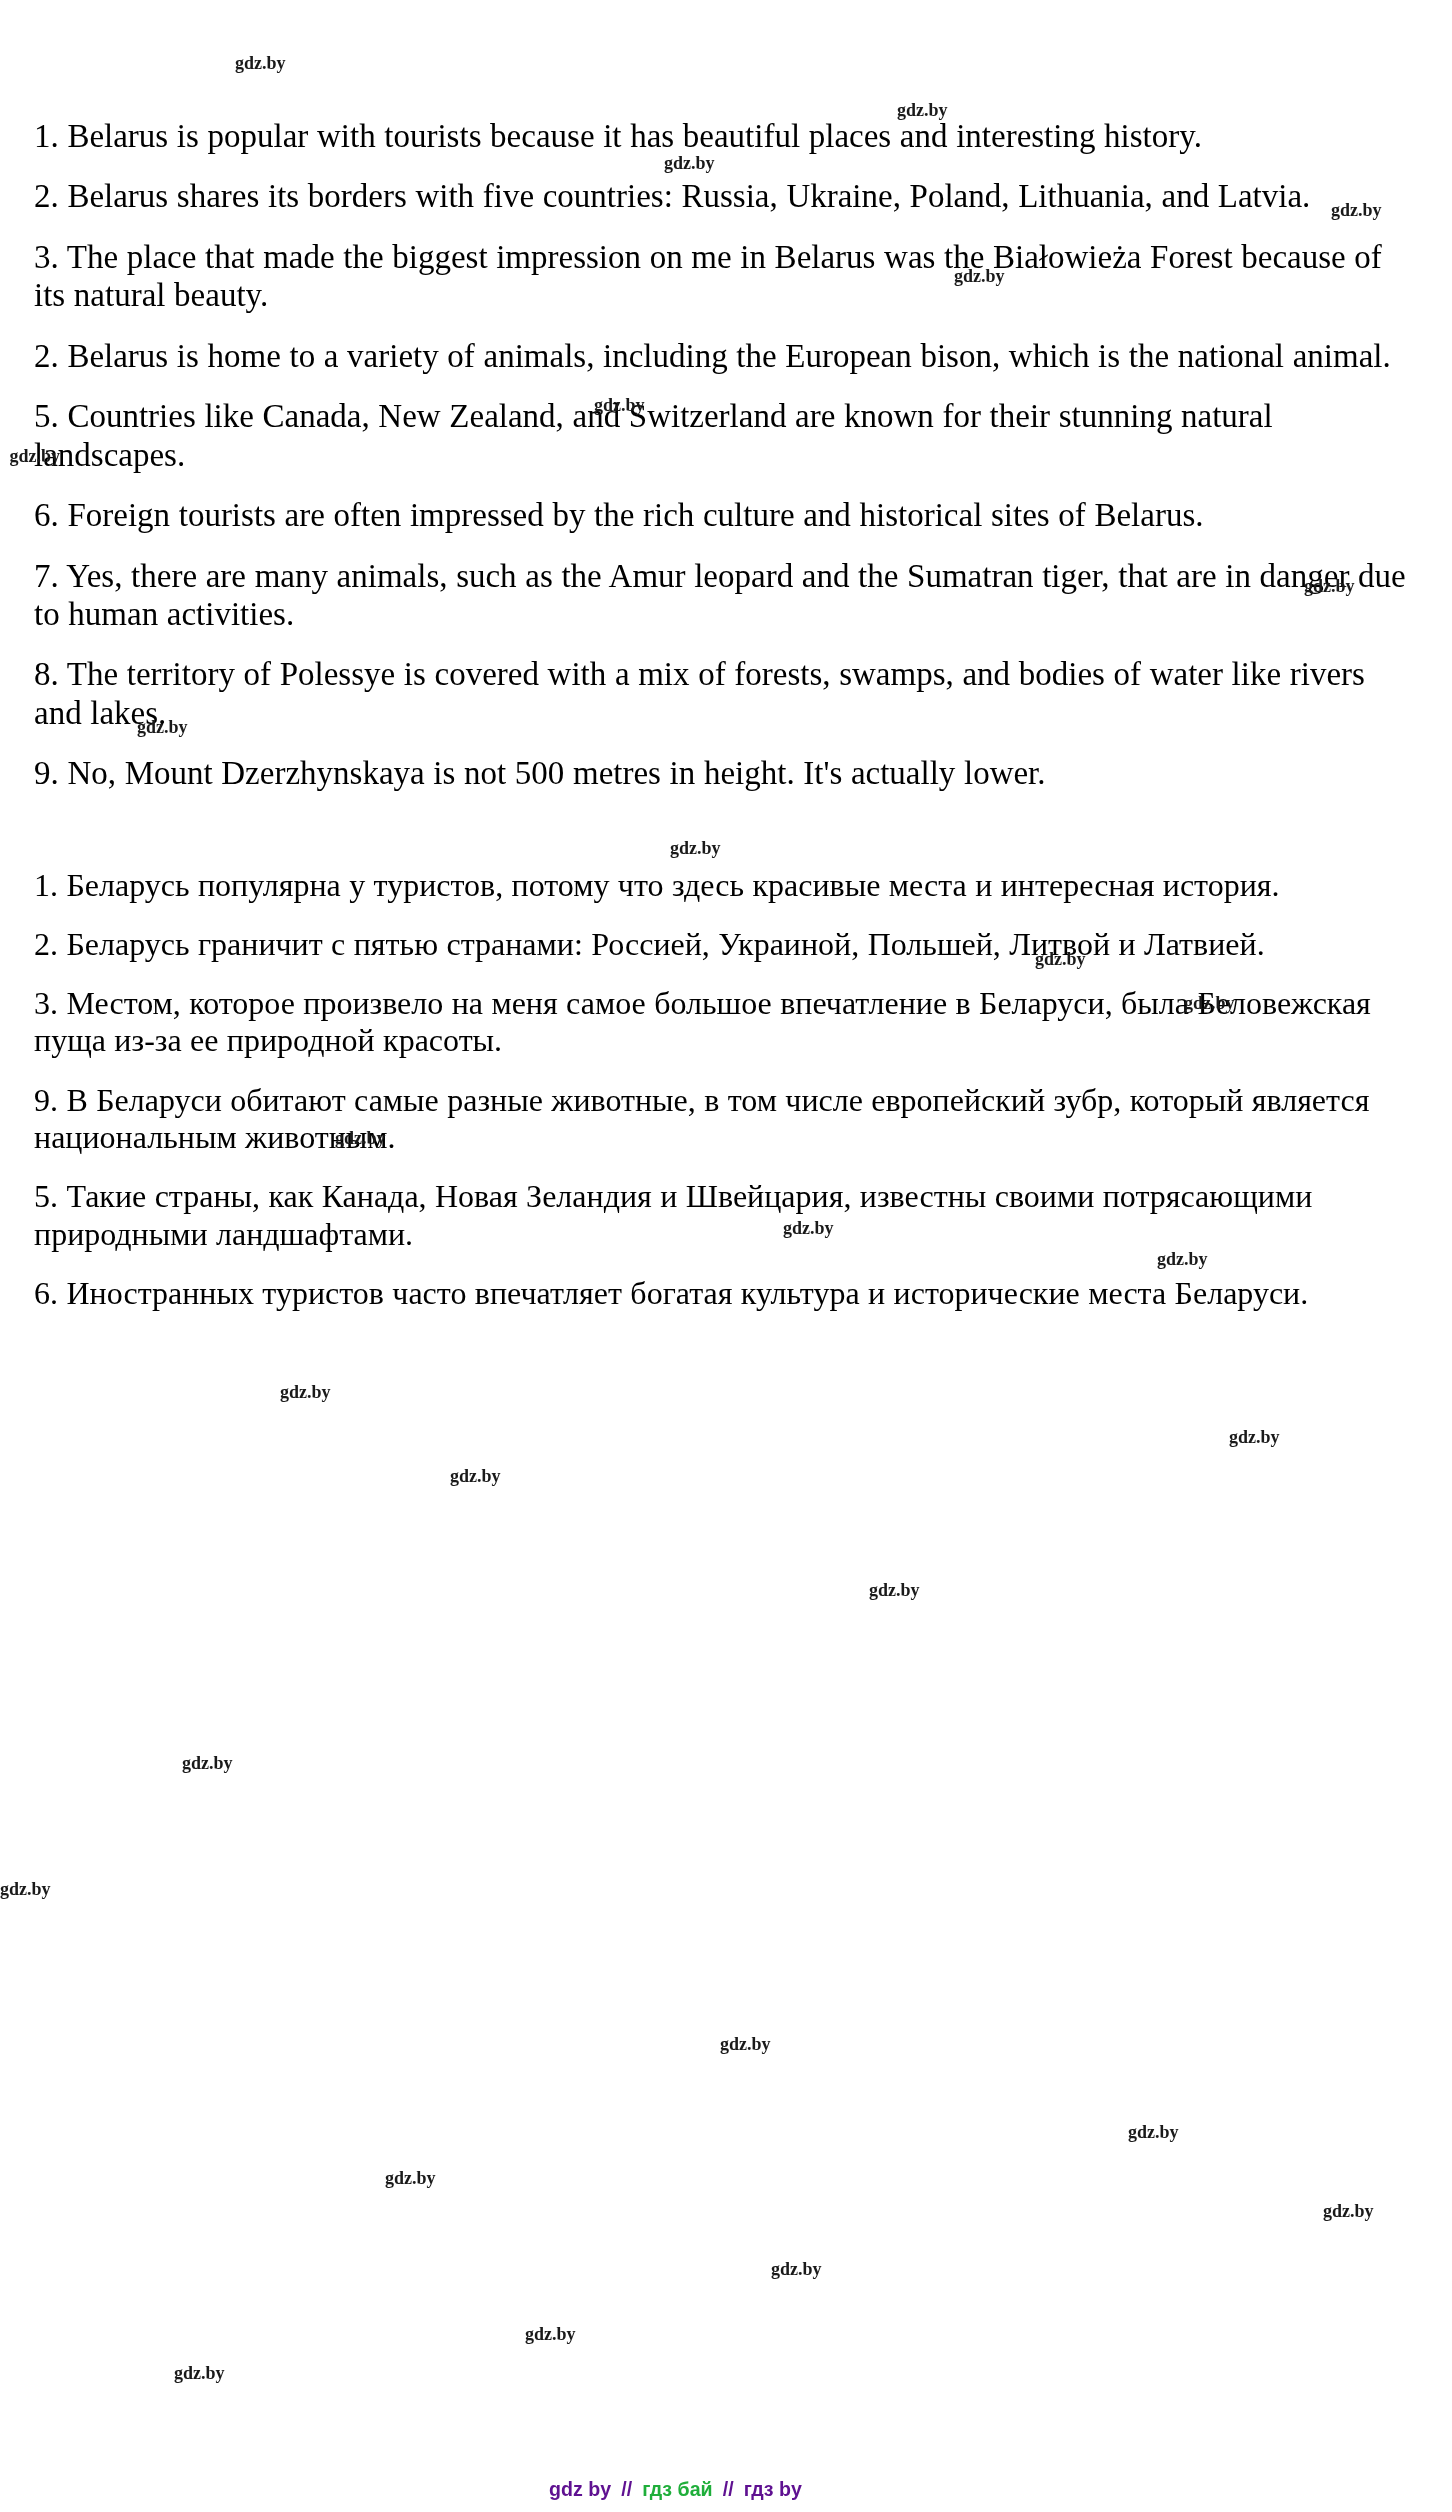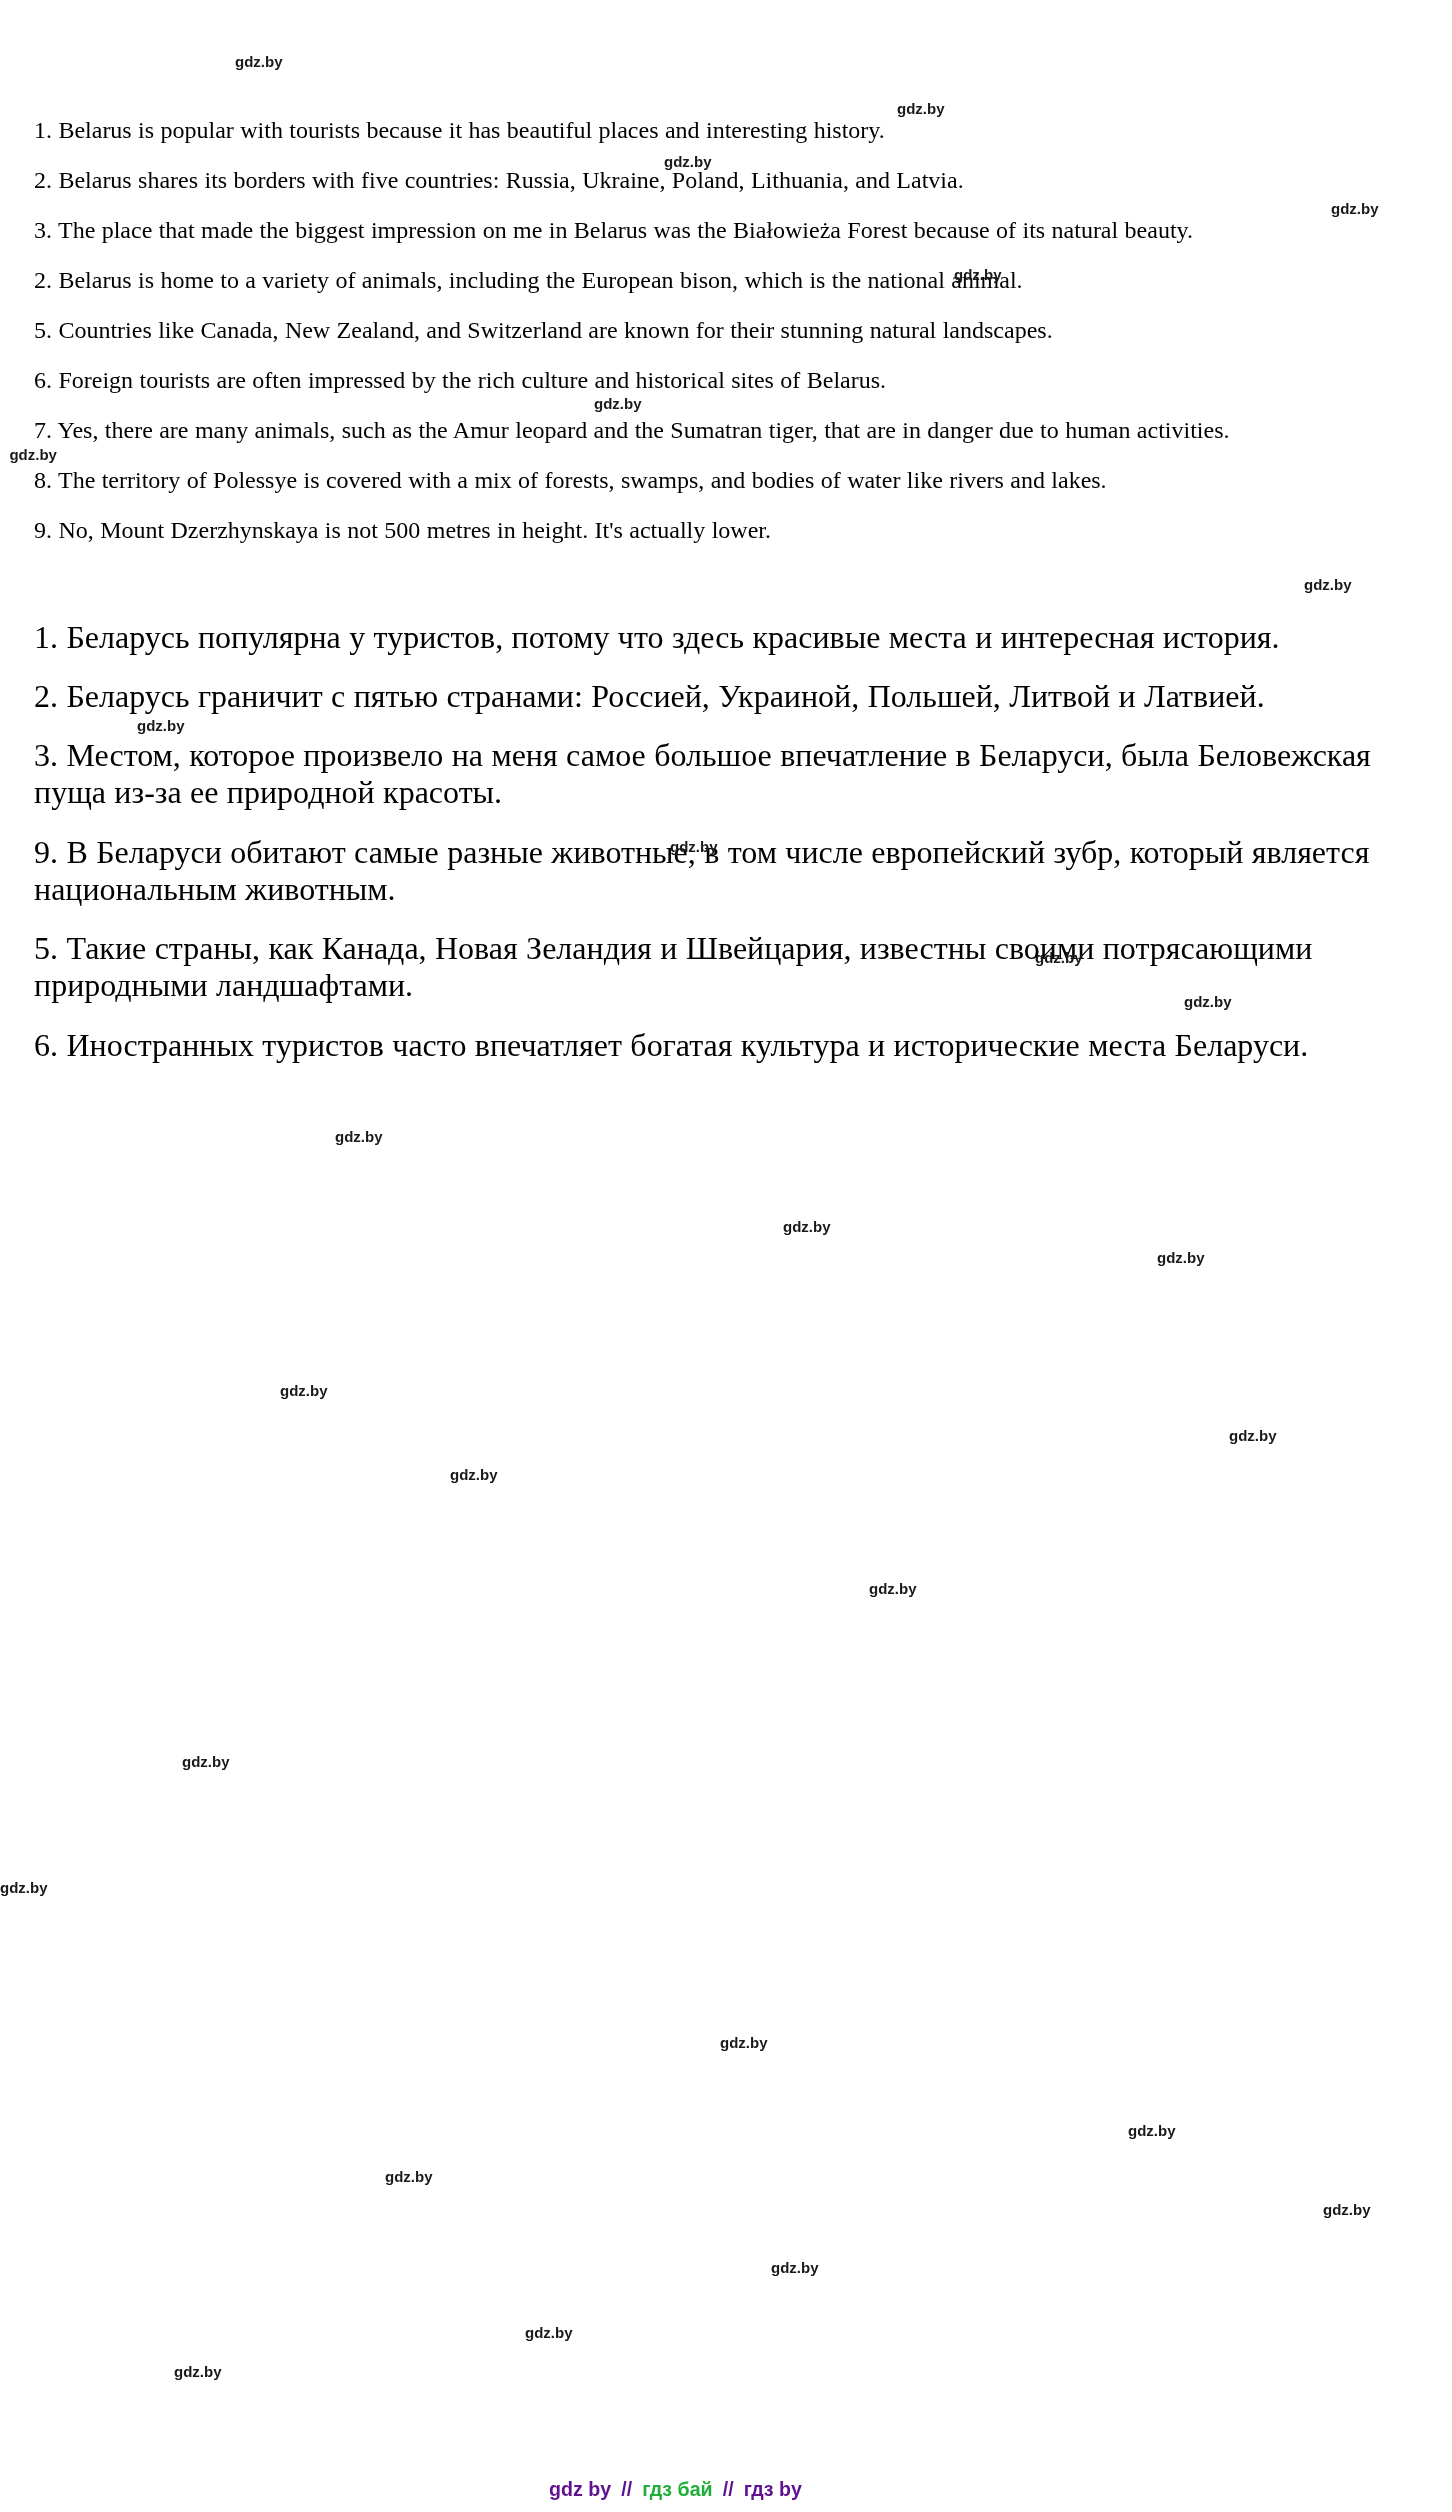"gdz.by" .wm { font-family: Liberation Sans, sans-serif -> Liberation Serif, serif; font-size: 15px -> 18px }
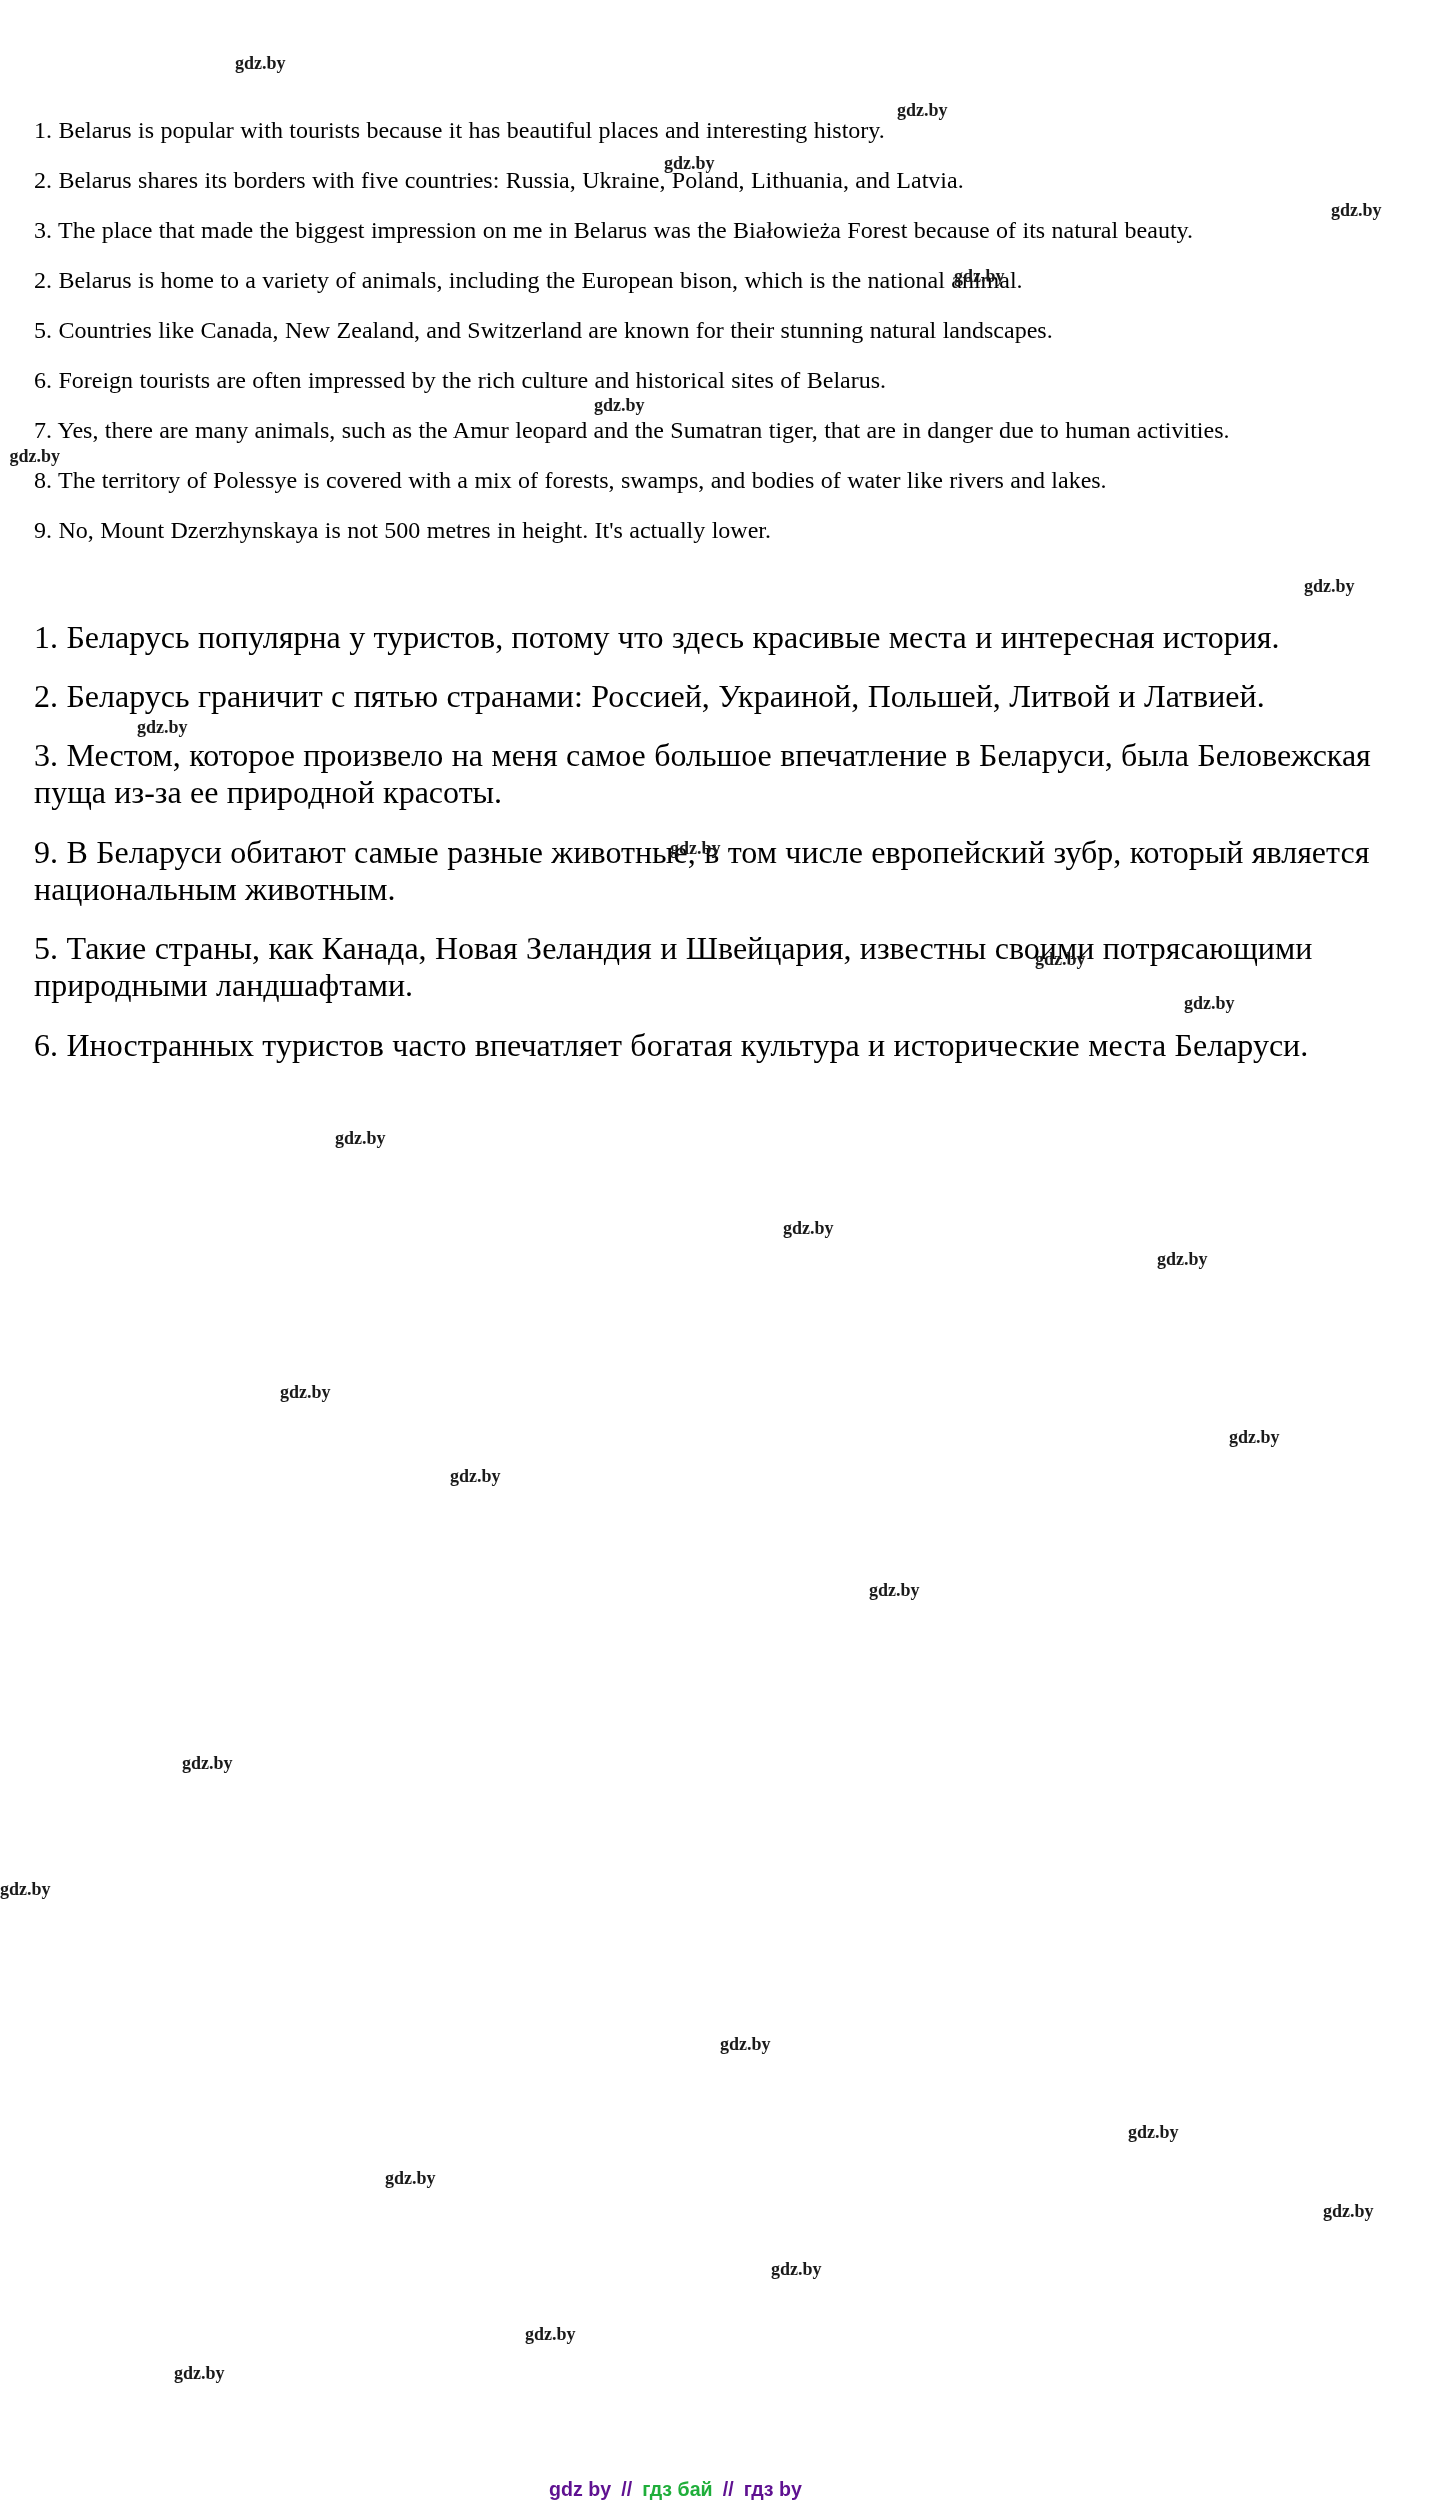"1. Belarus is popular with" .para { font-size: 24px -> 33px }
